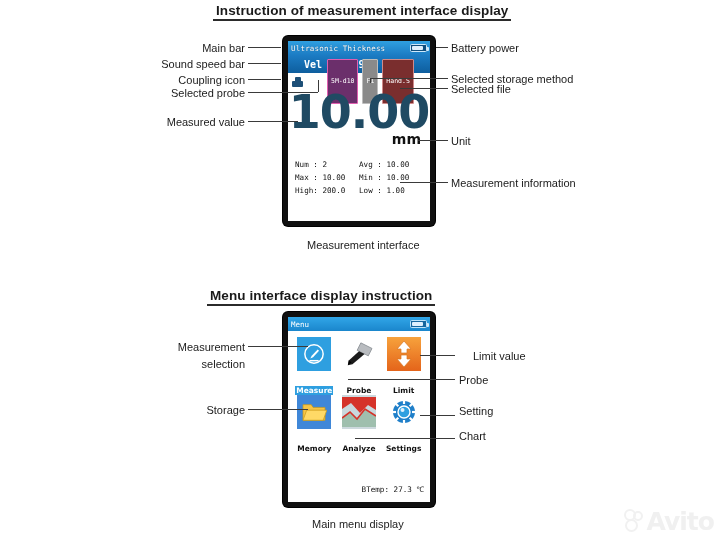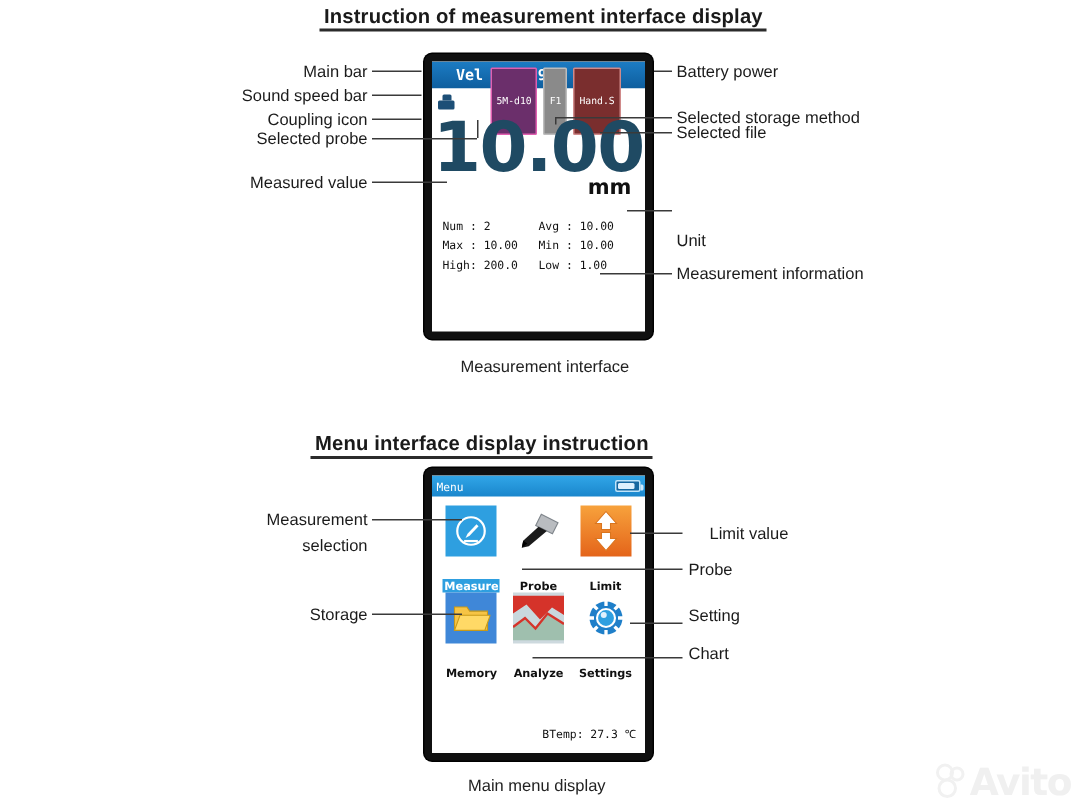"Ultrasonic Thickness" div.titlebar { html: none -> <div> <span>Ultrasonic Thickness</span> <span> <i></i> </span> </div> }
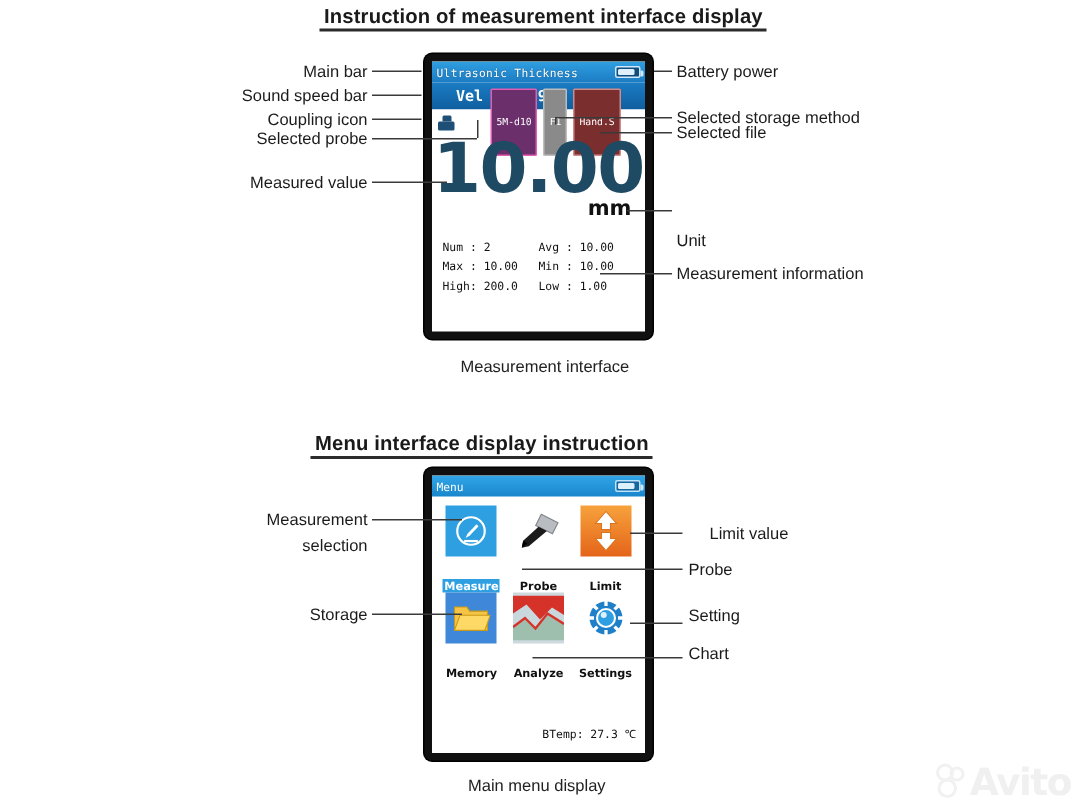"Unit" div.ann { margin-top: 20px -> none }
